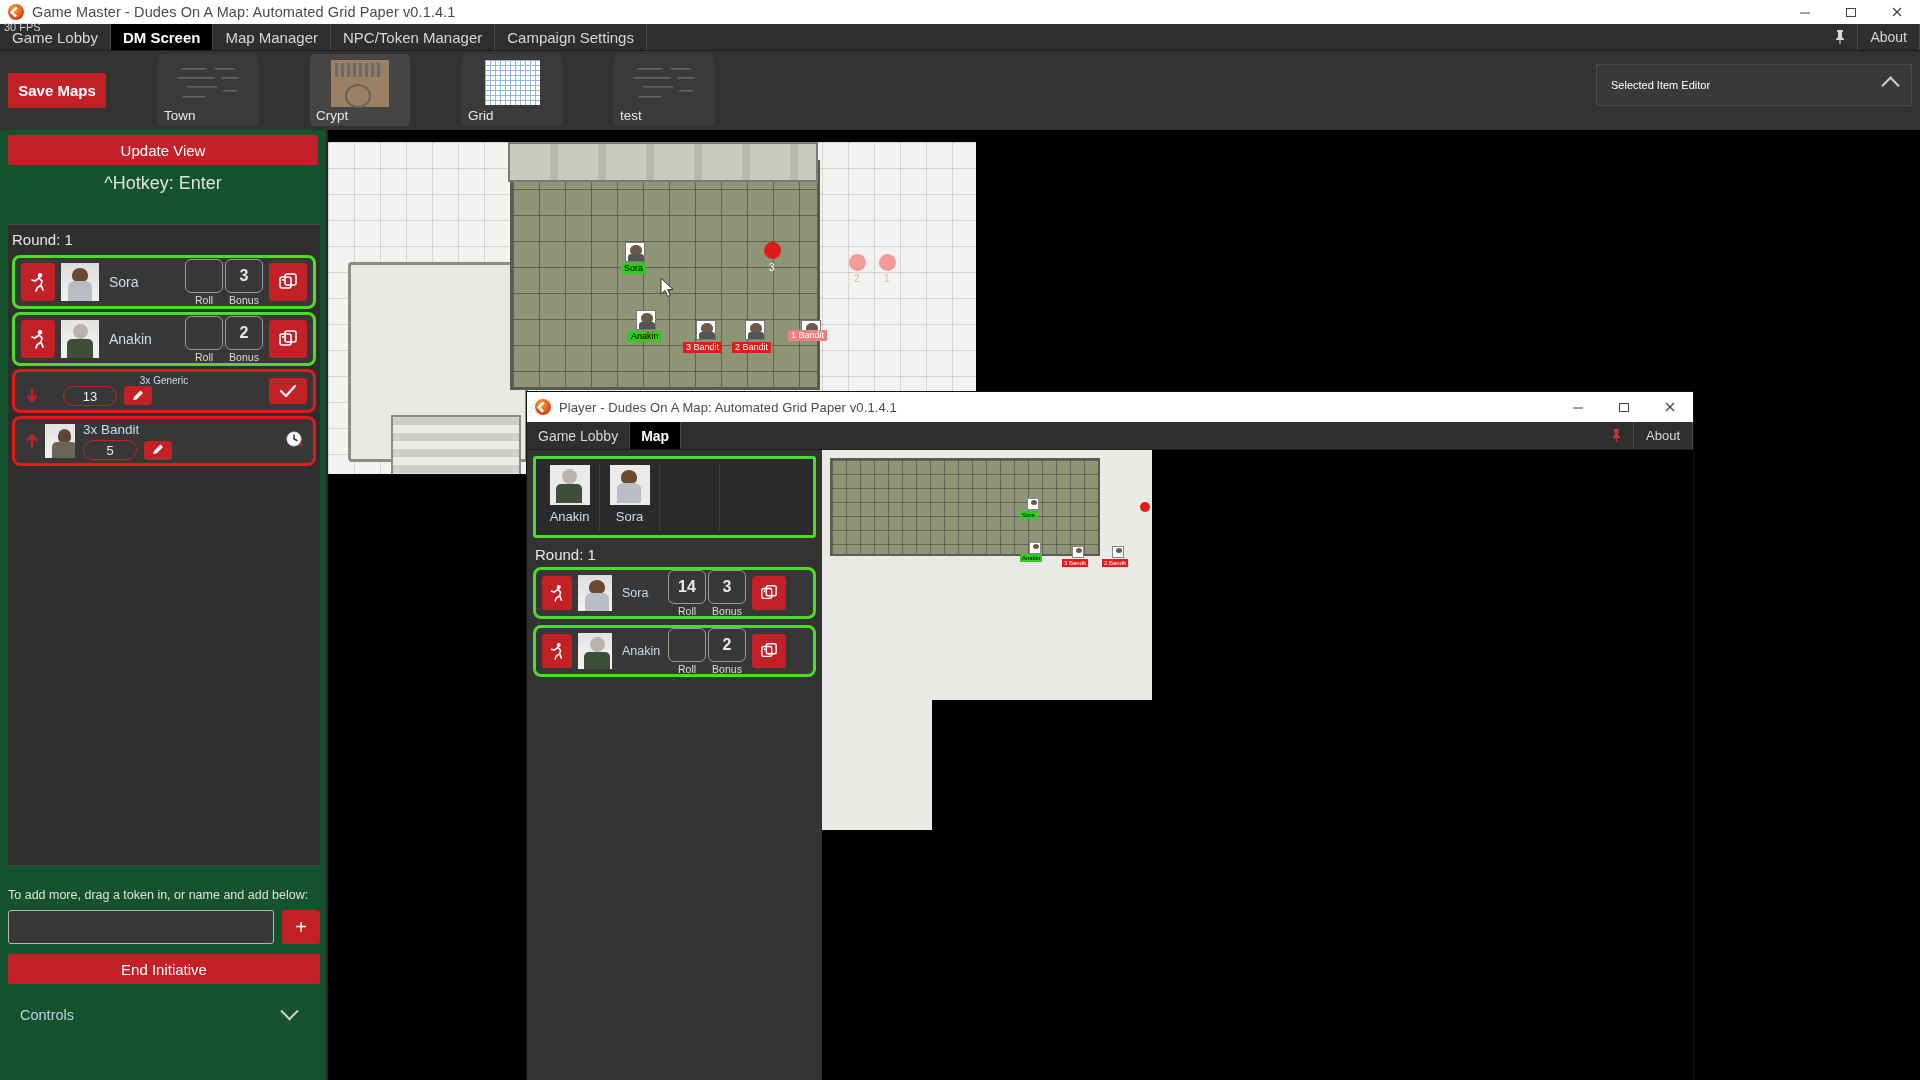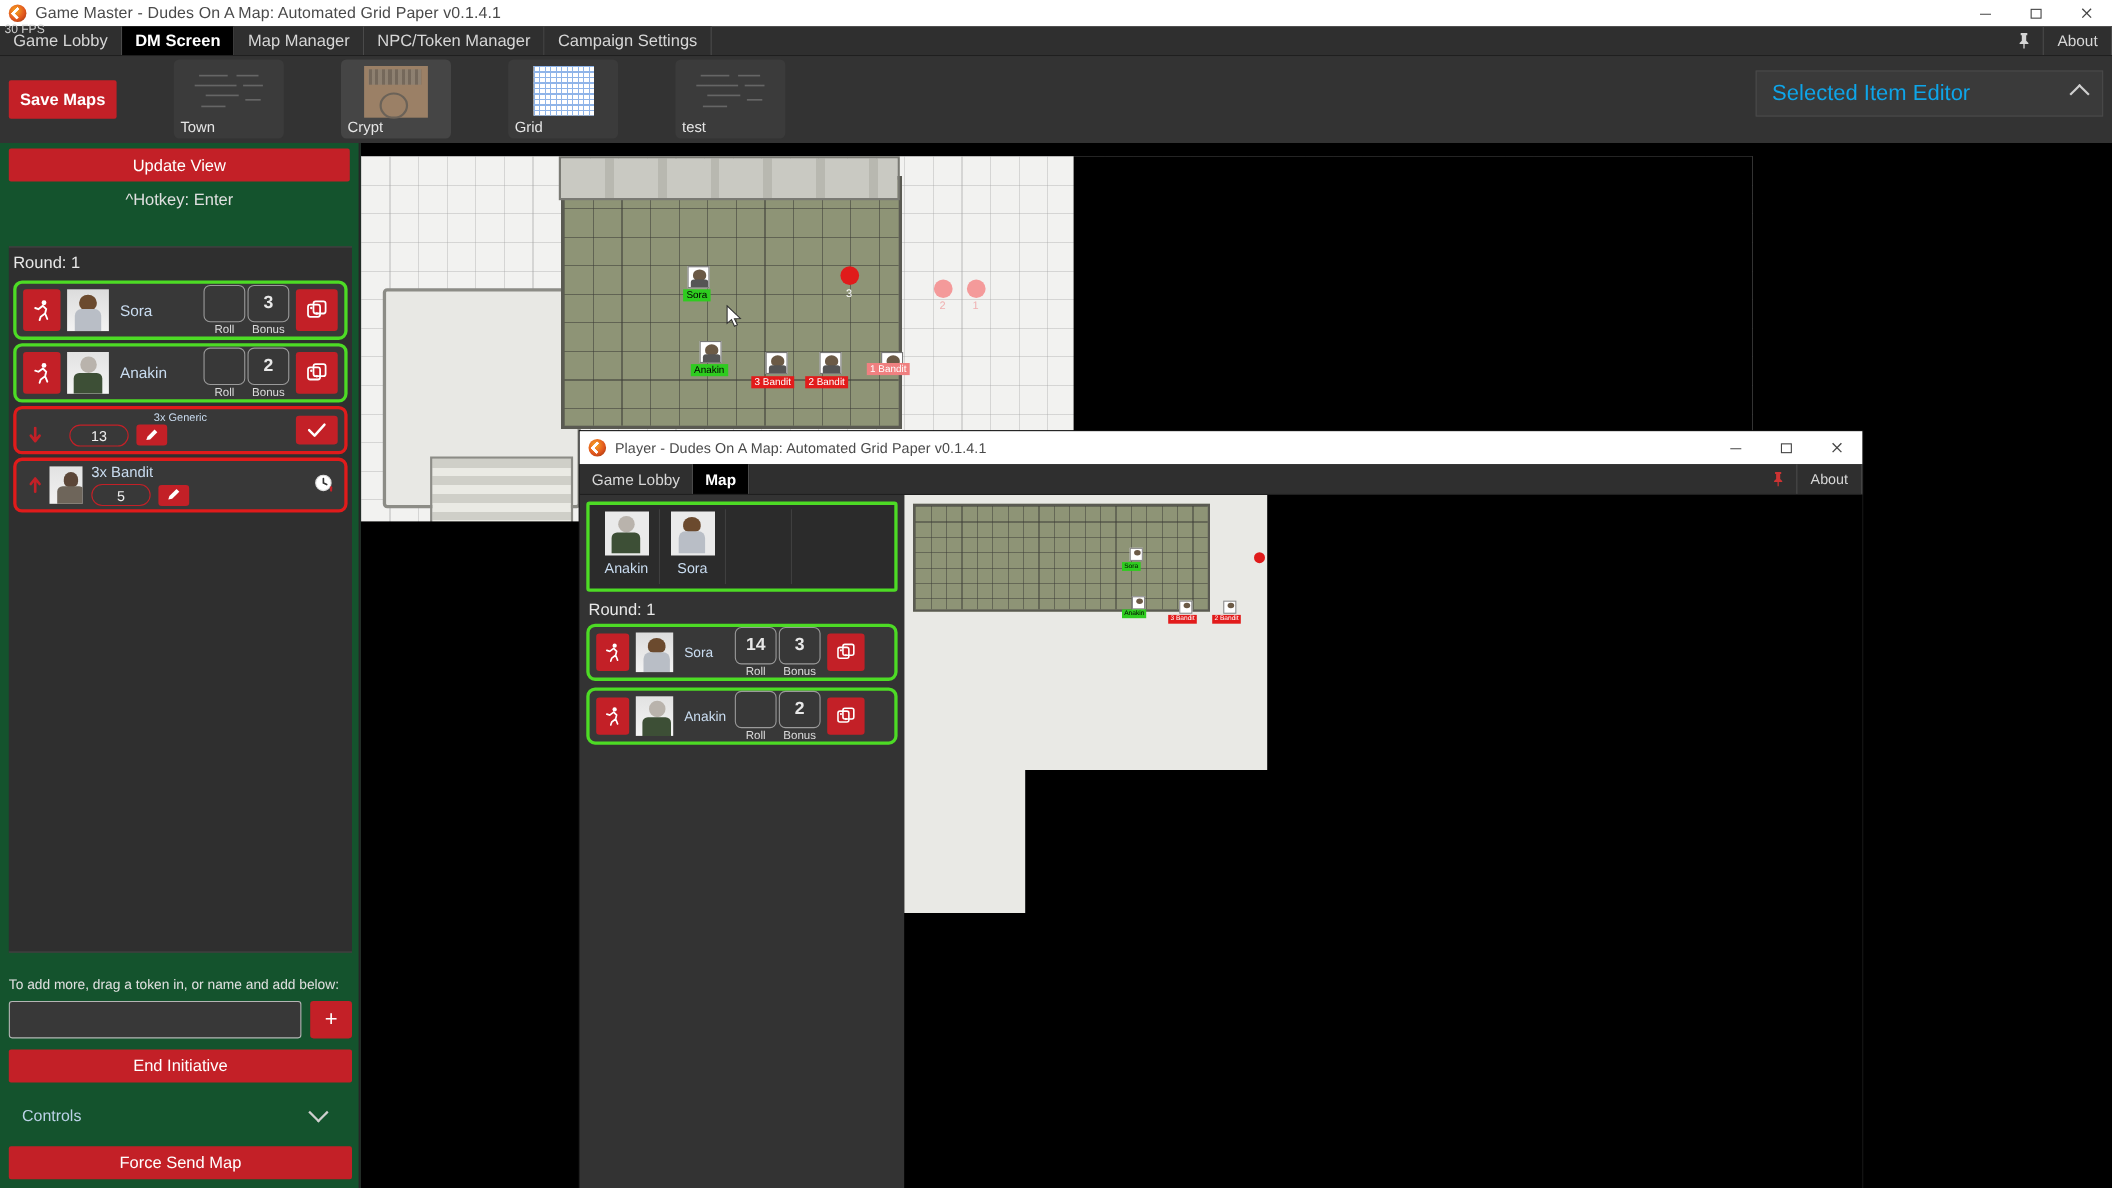"Selected Item Editor" div { color: #0ea5e9 -> #ffffff; font-size: 20px -> 11px }
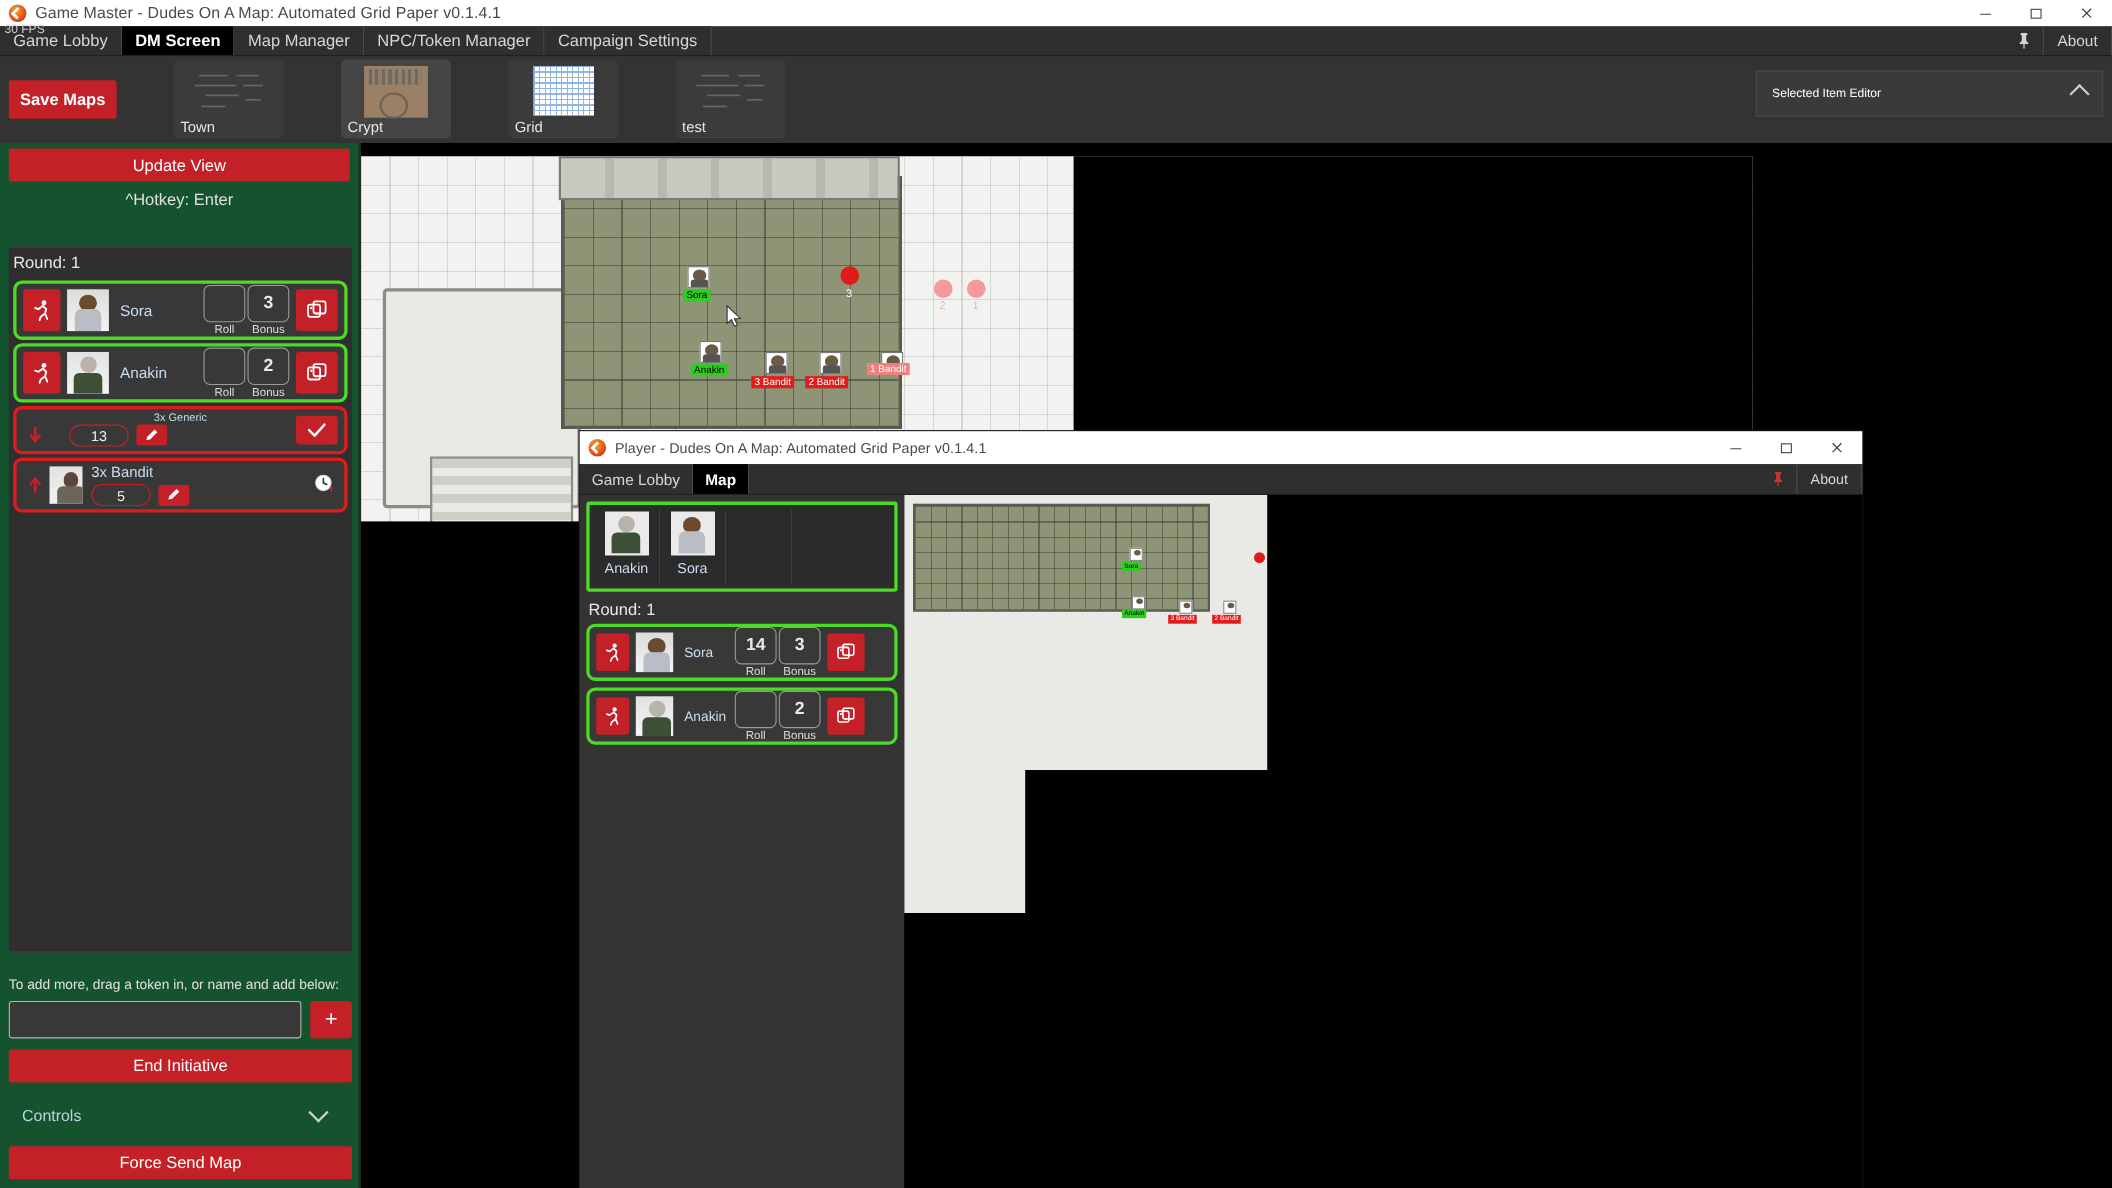"^Hotkey: Enter" .hotkey { font-size: 15px -> 18px }
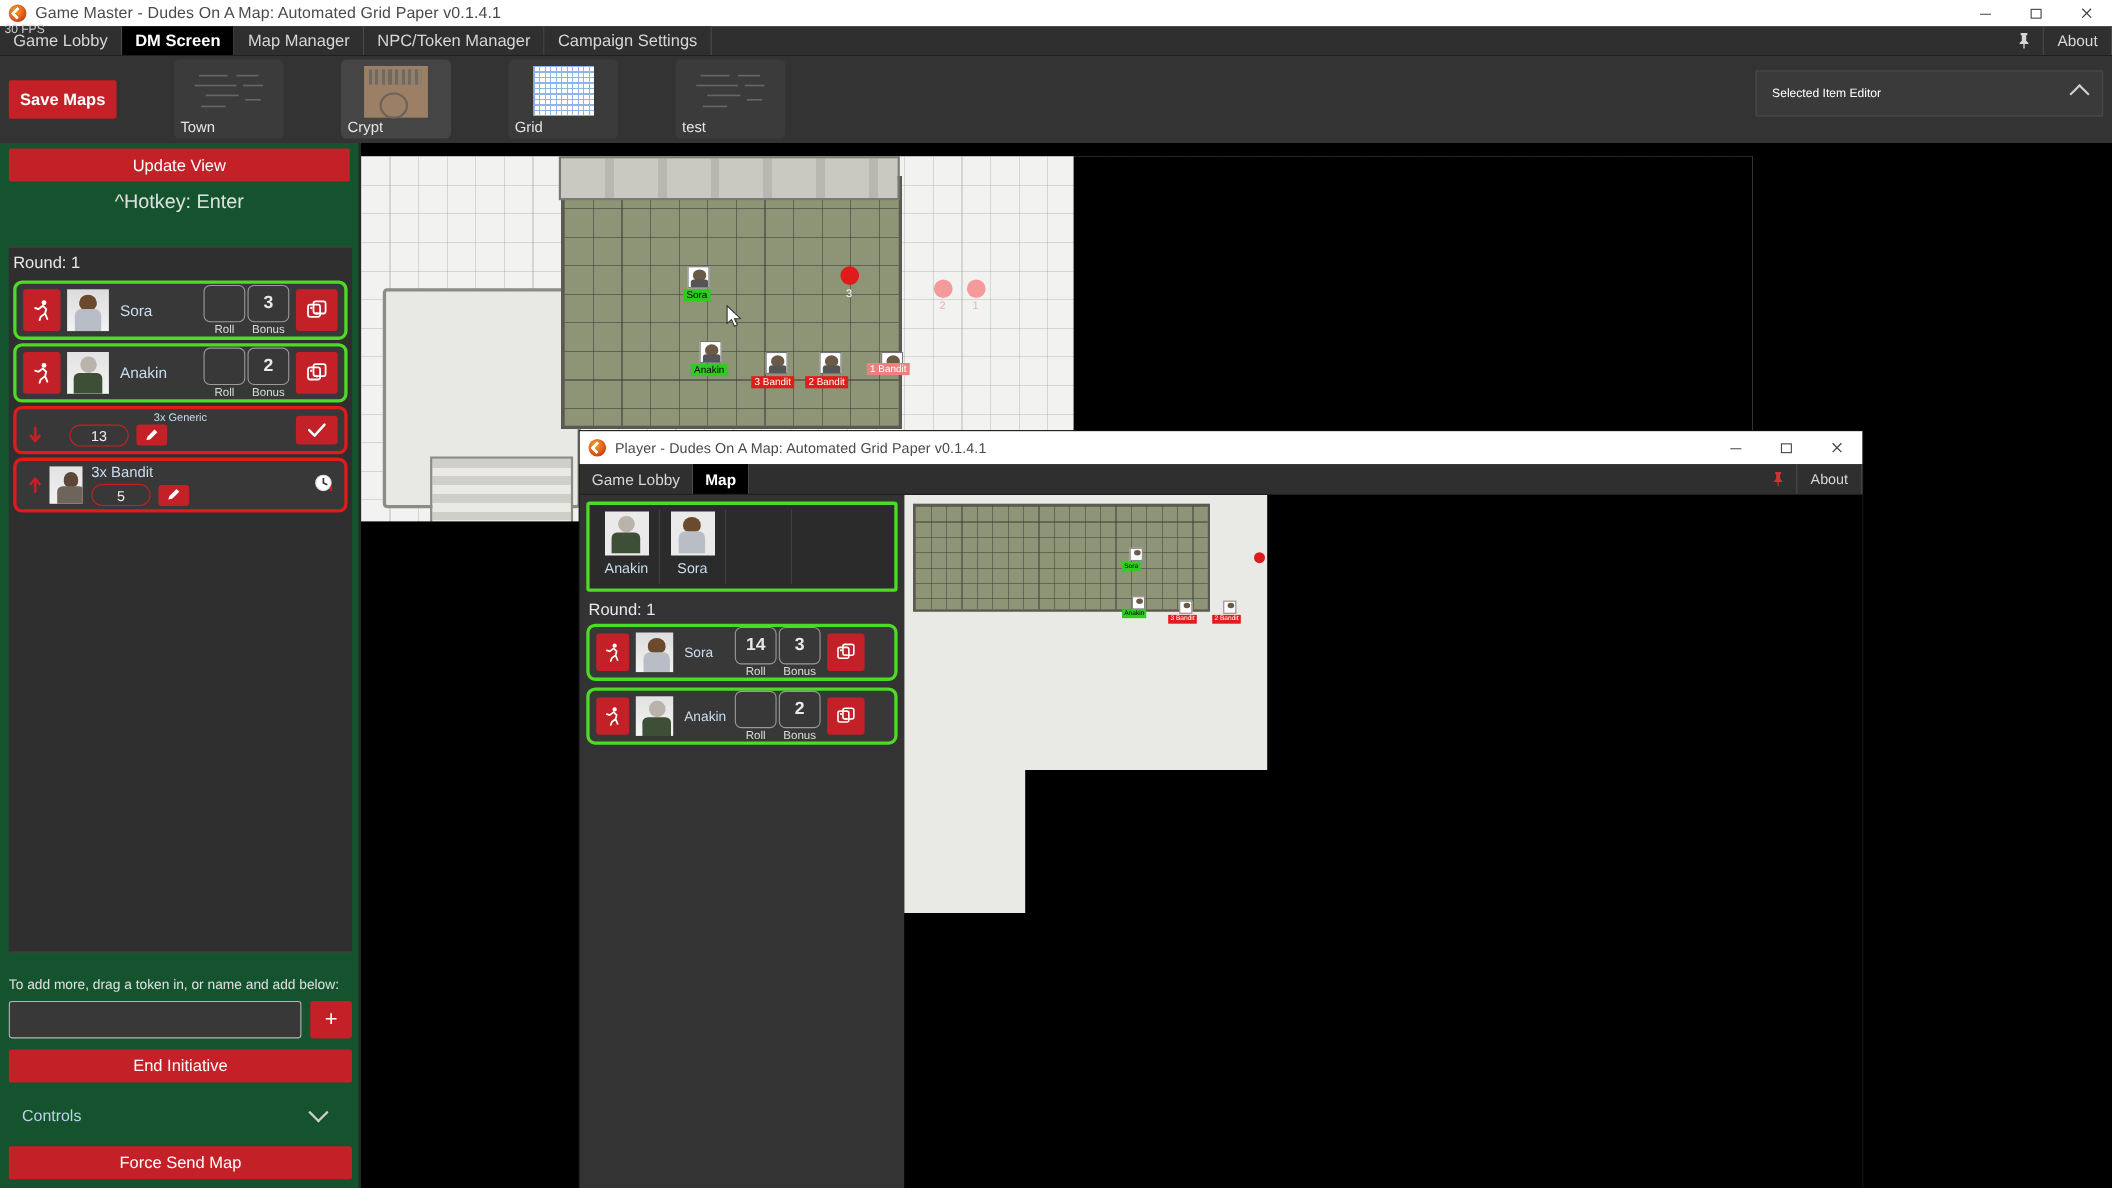"Force Send Map" div.force-send { html: <div>Force Send Map</div> -> none }
